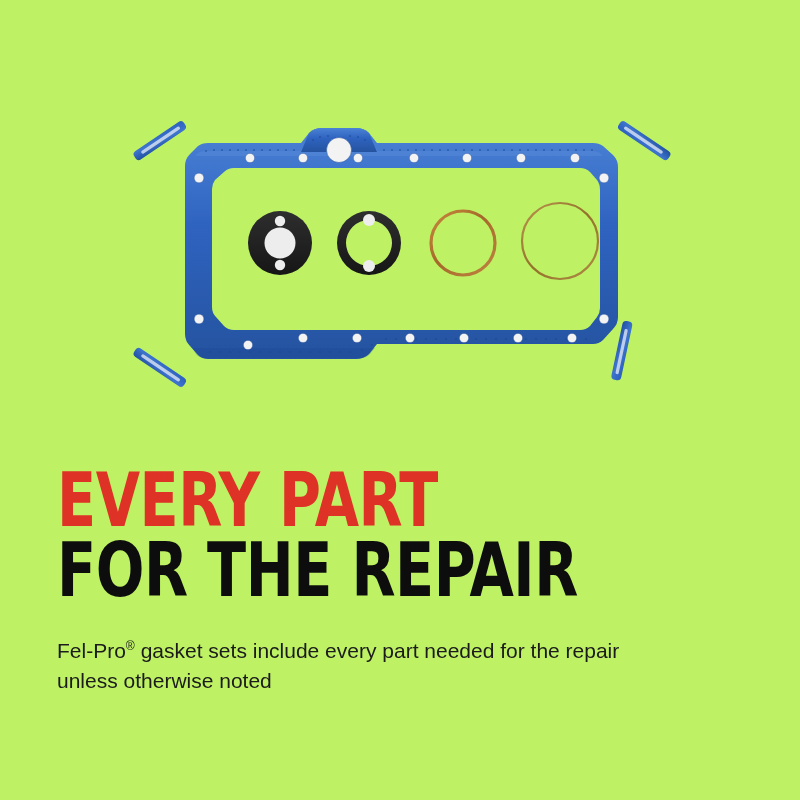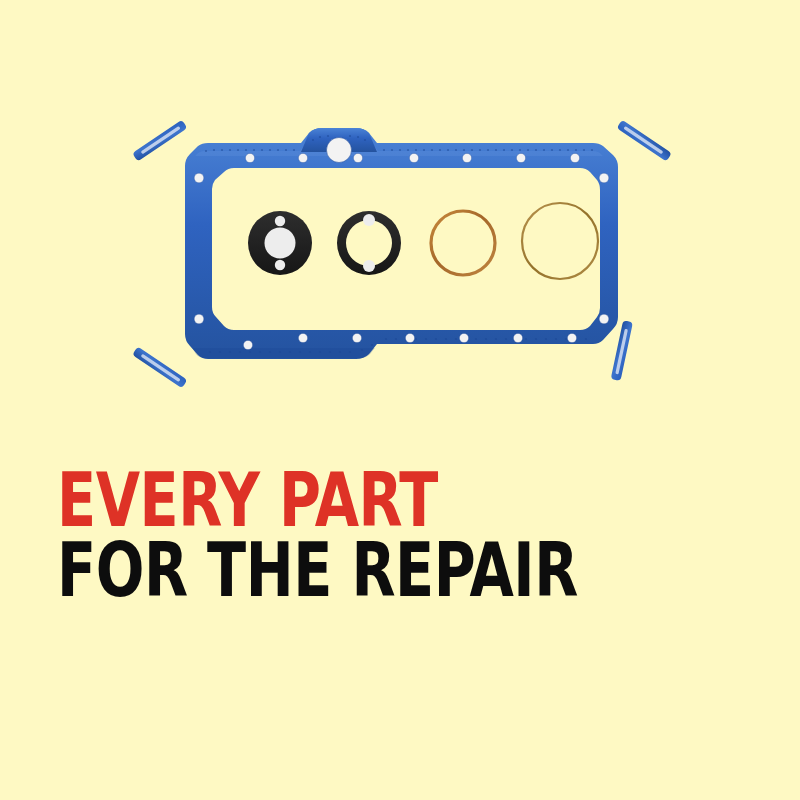"EVERY PART" #stage { background: #fef9c3 -> #bef264 }
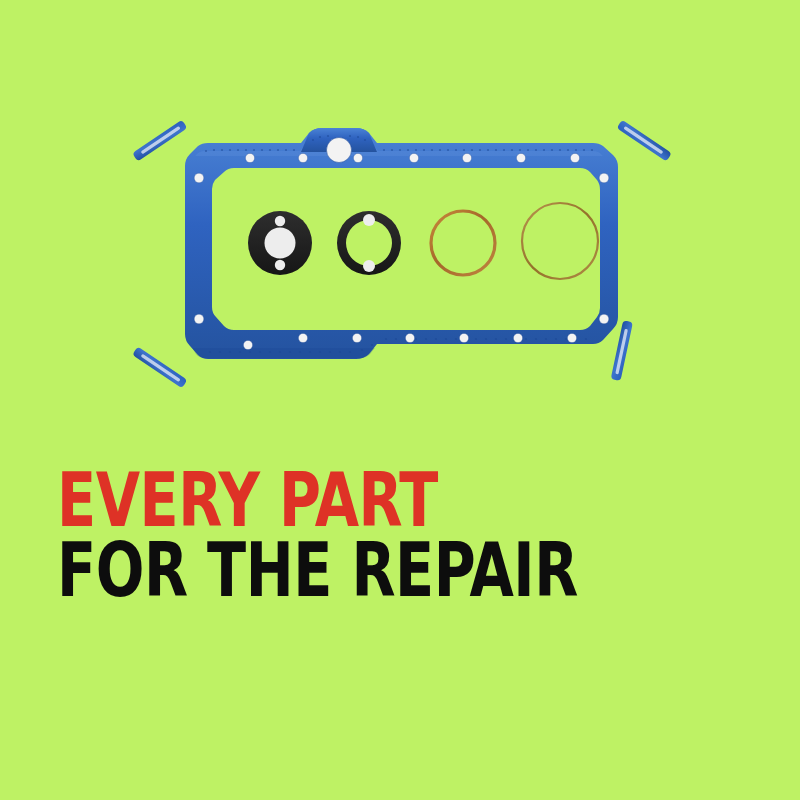"Fel-Pro® gasket sets include every" p { html: none -> <p><span>Fel-Pro</span><sup>®</sup><span> gasket sets include every part needed for the repair unless otherwise noted</span></p> }
